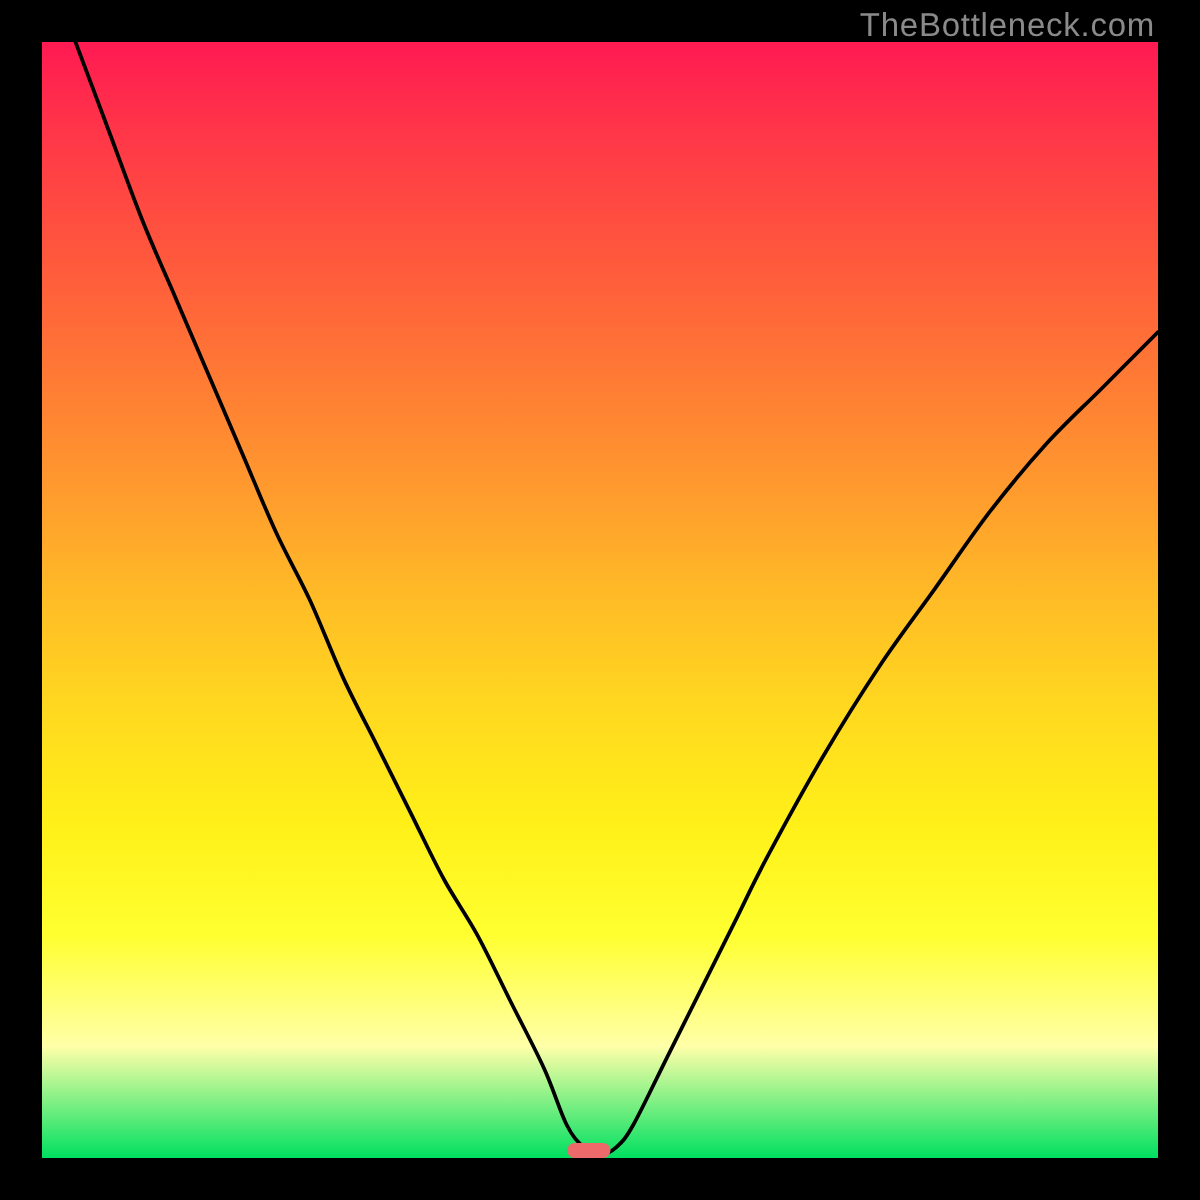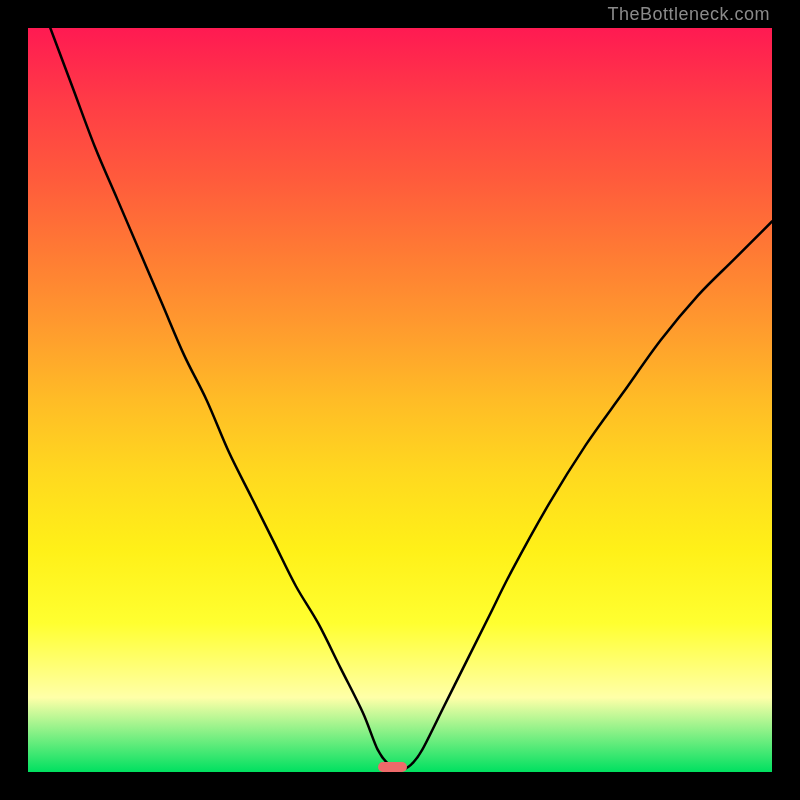"TheBottleneck.com" .watermark { font-size: 18px -> 22px }
